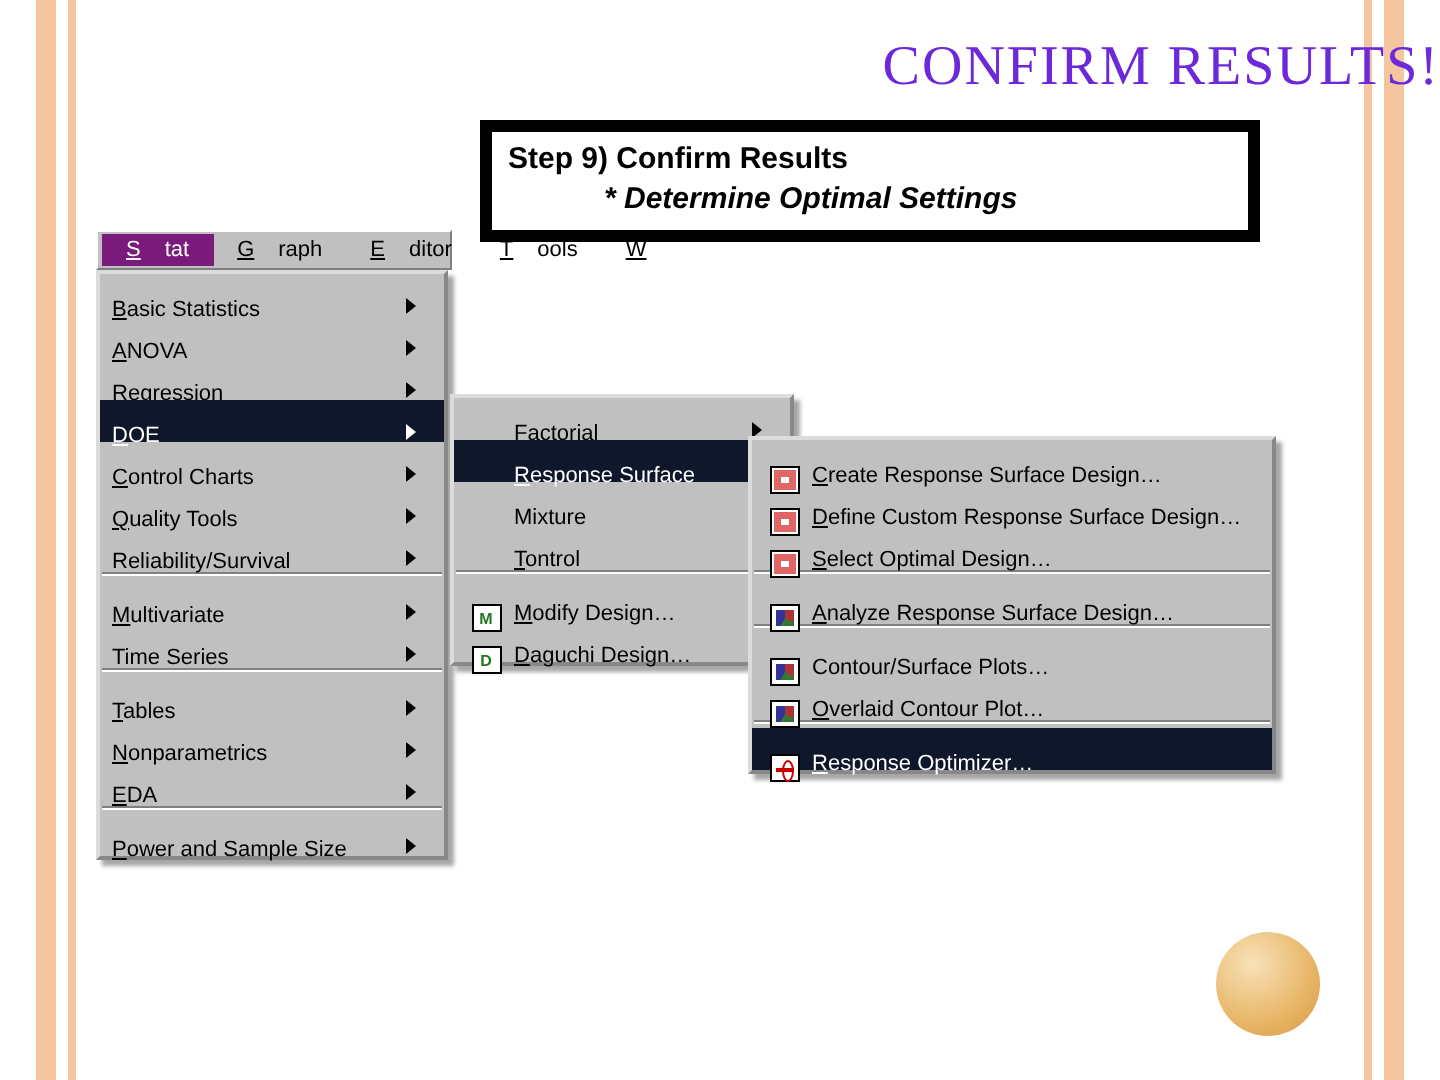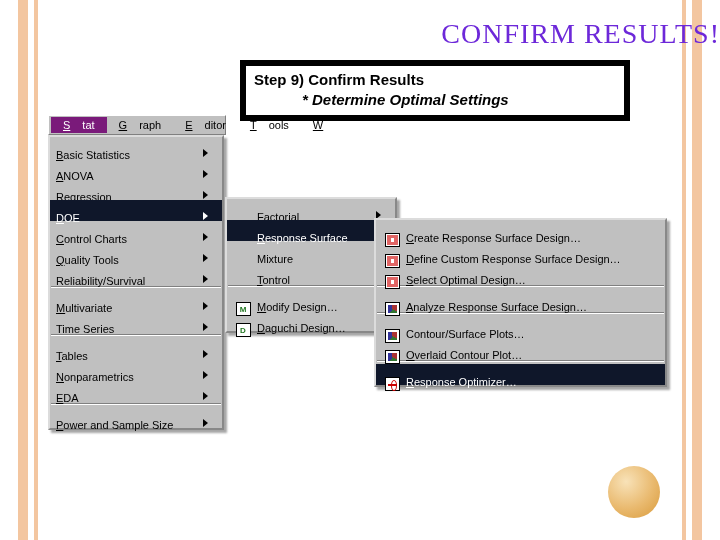"Create Response Surface Design…" .menu.rs { width: 293px -> 264px }
